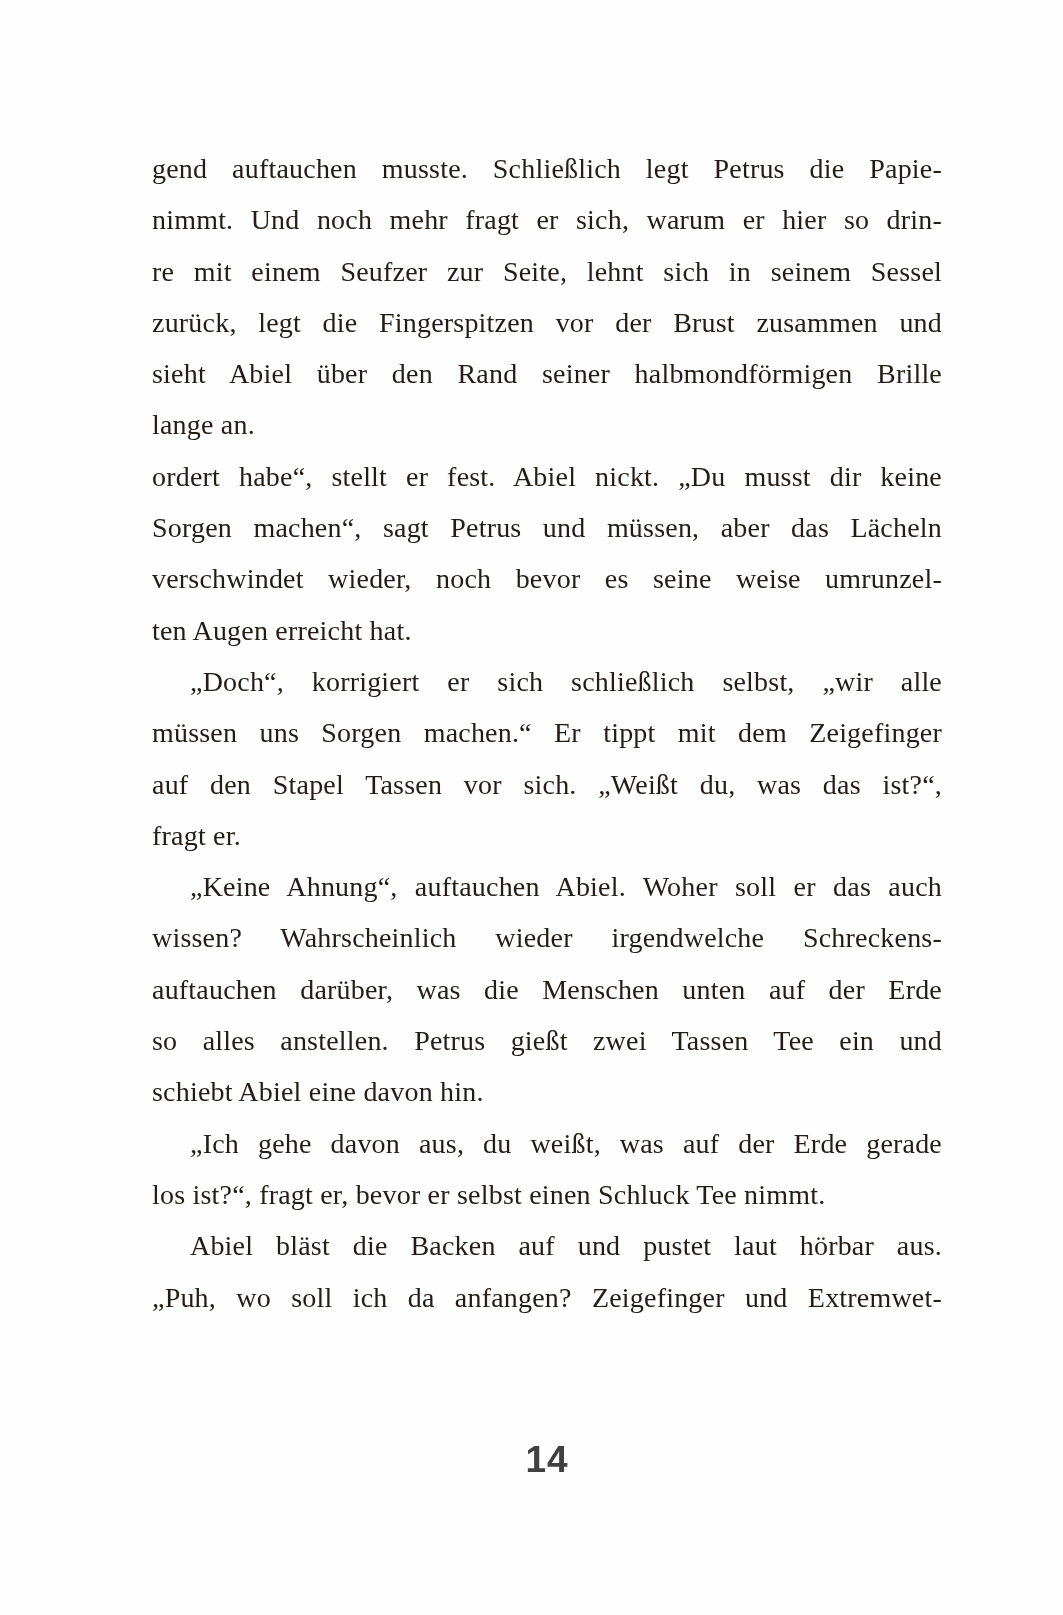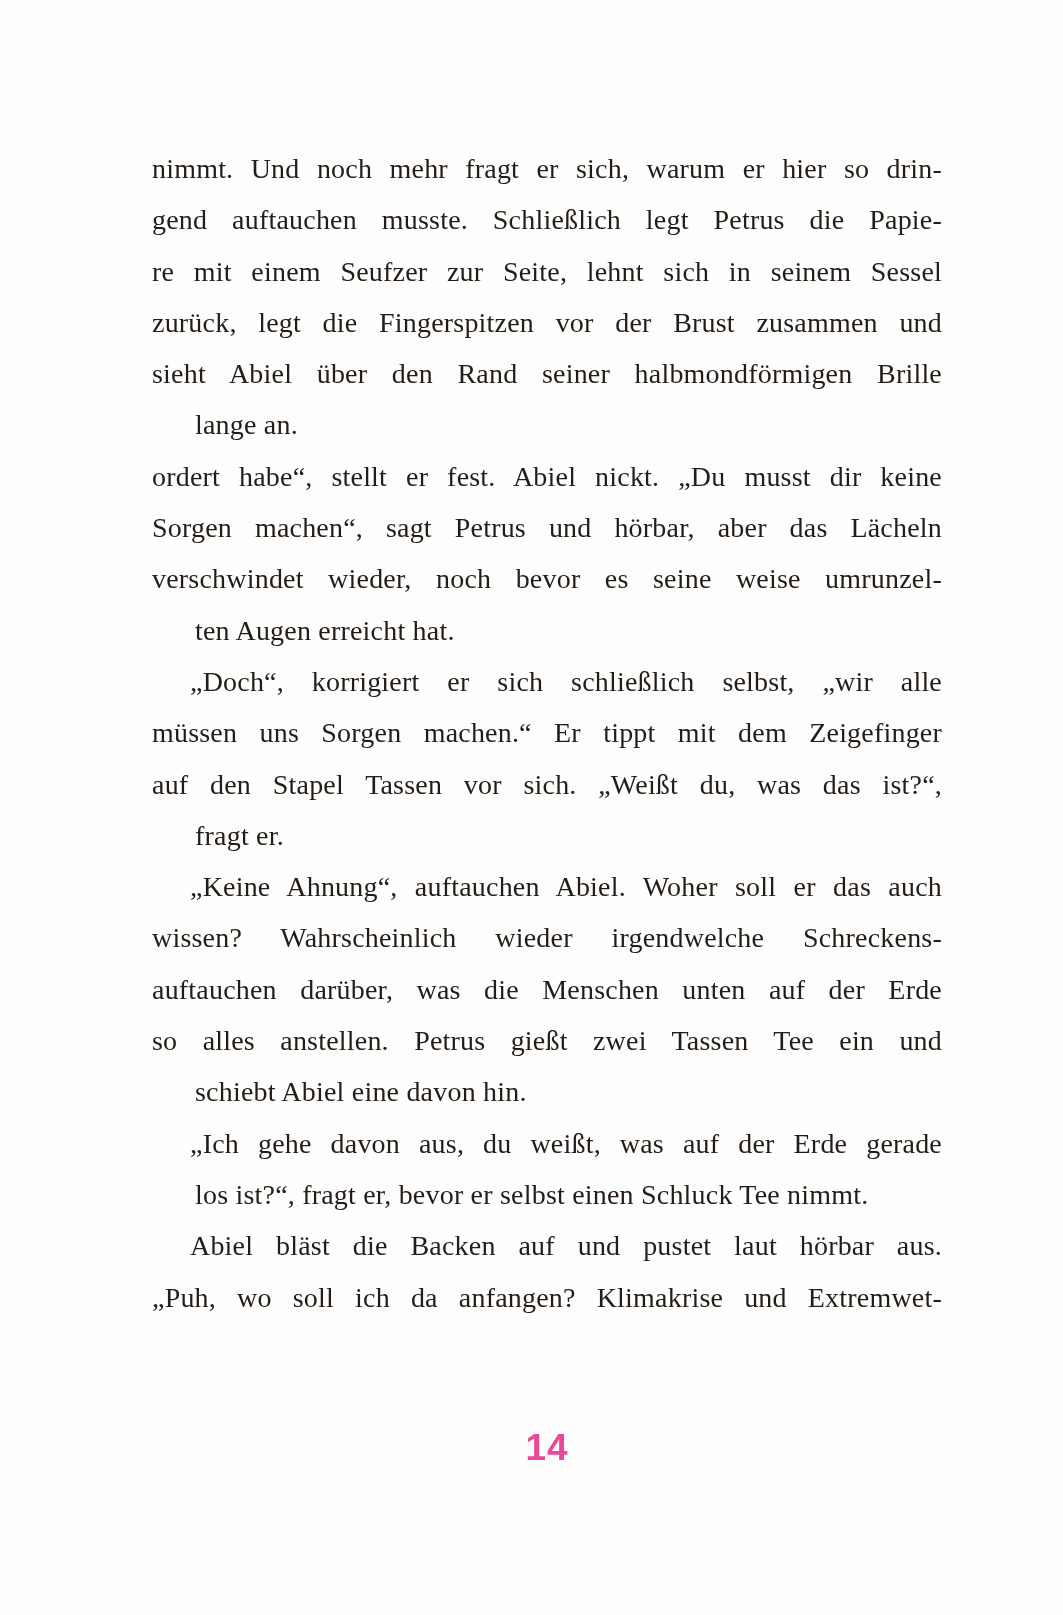"nimmt. Und noch mehr fragt" div.line { order: before "gend auftauchen musste. Schließlich legt" -> after "gend auftauchen musste. Schließlich legt" }
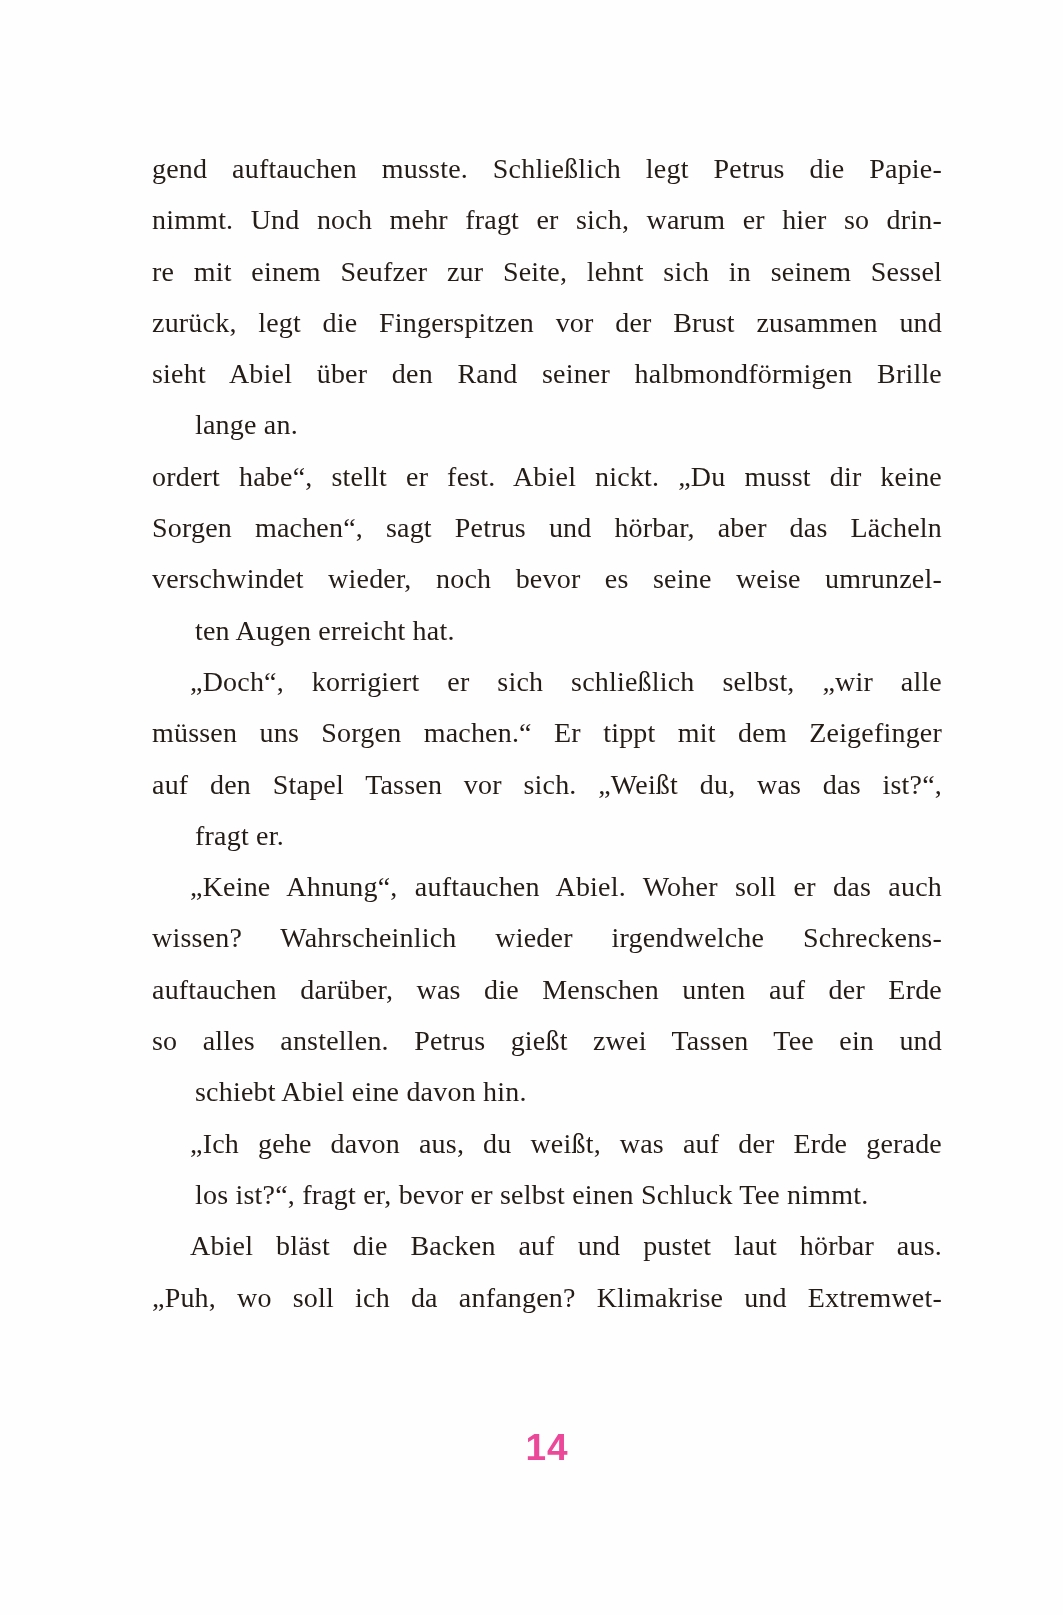"lange an." .line.ragged { margin-left: 43px -> none }
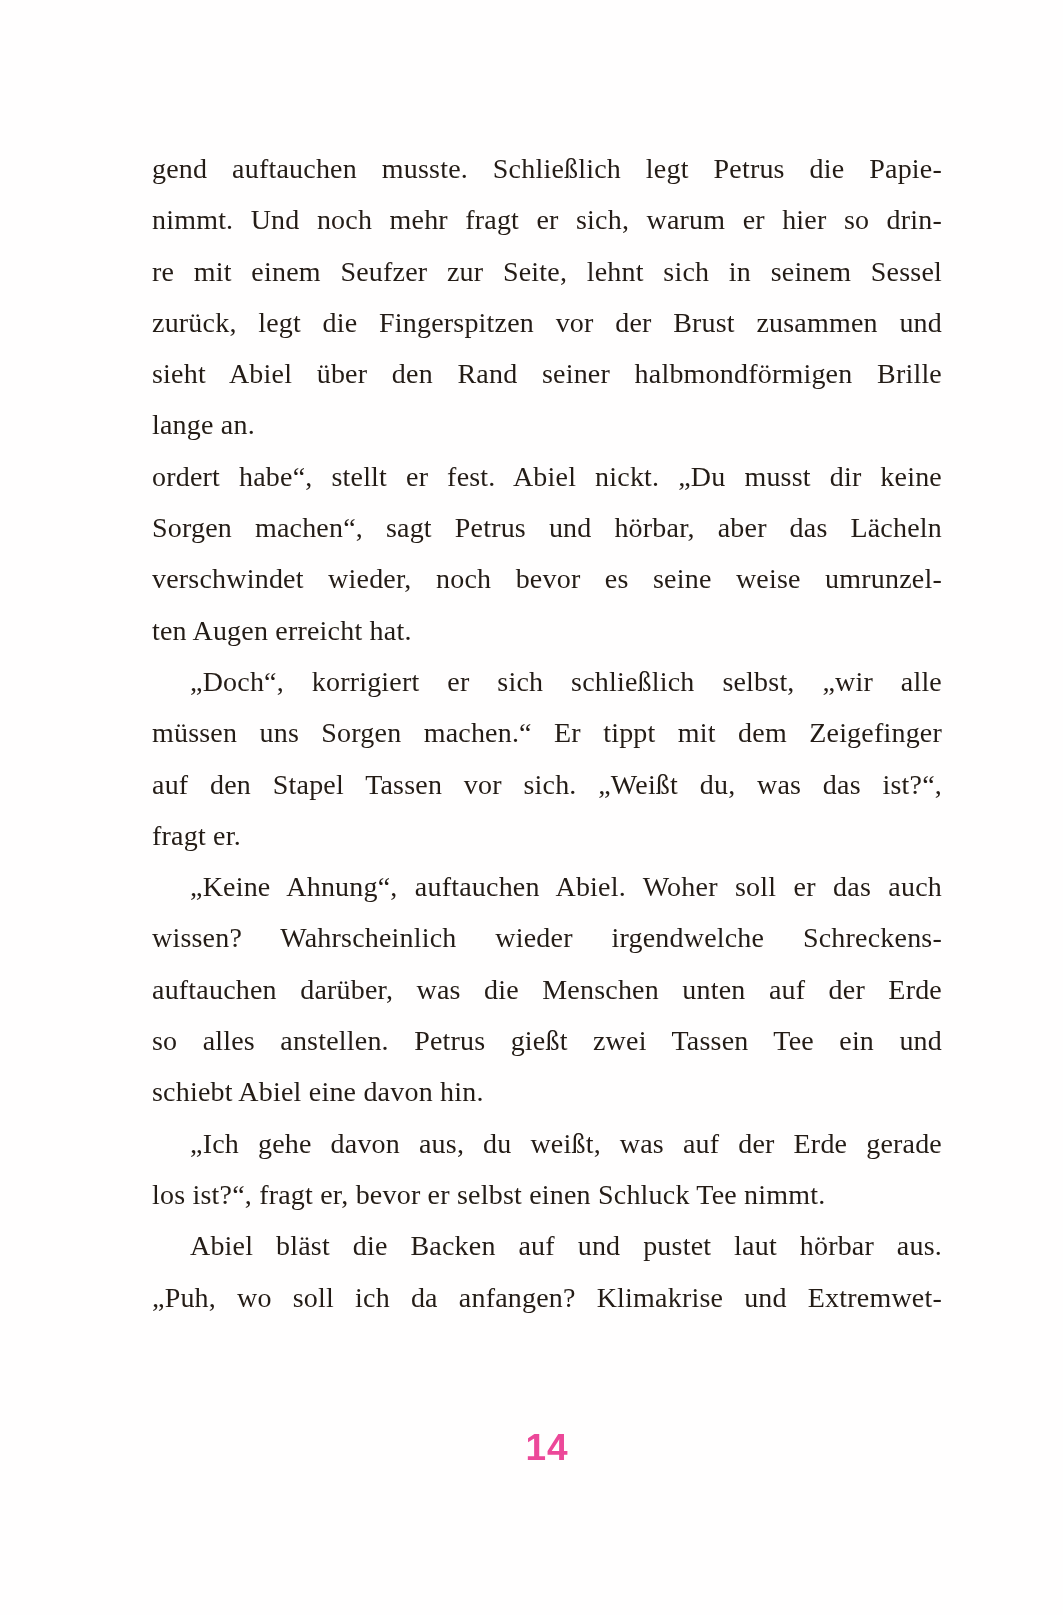"Sorgen machen“, sagt Petrus und" div.line { text: hörbar -> müssen }
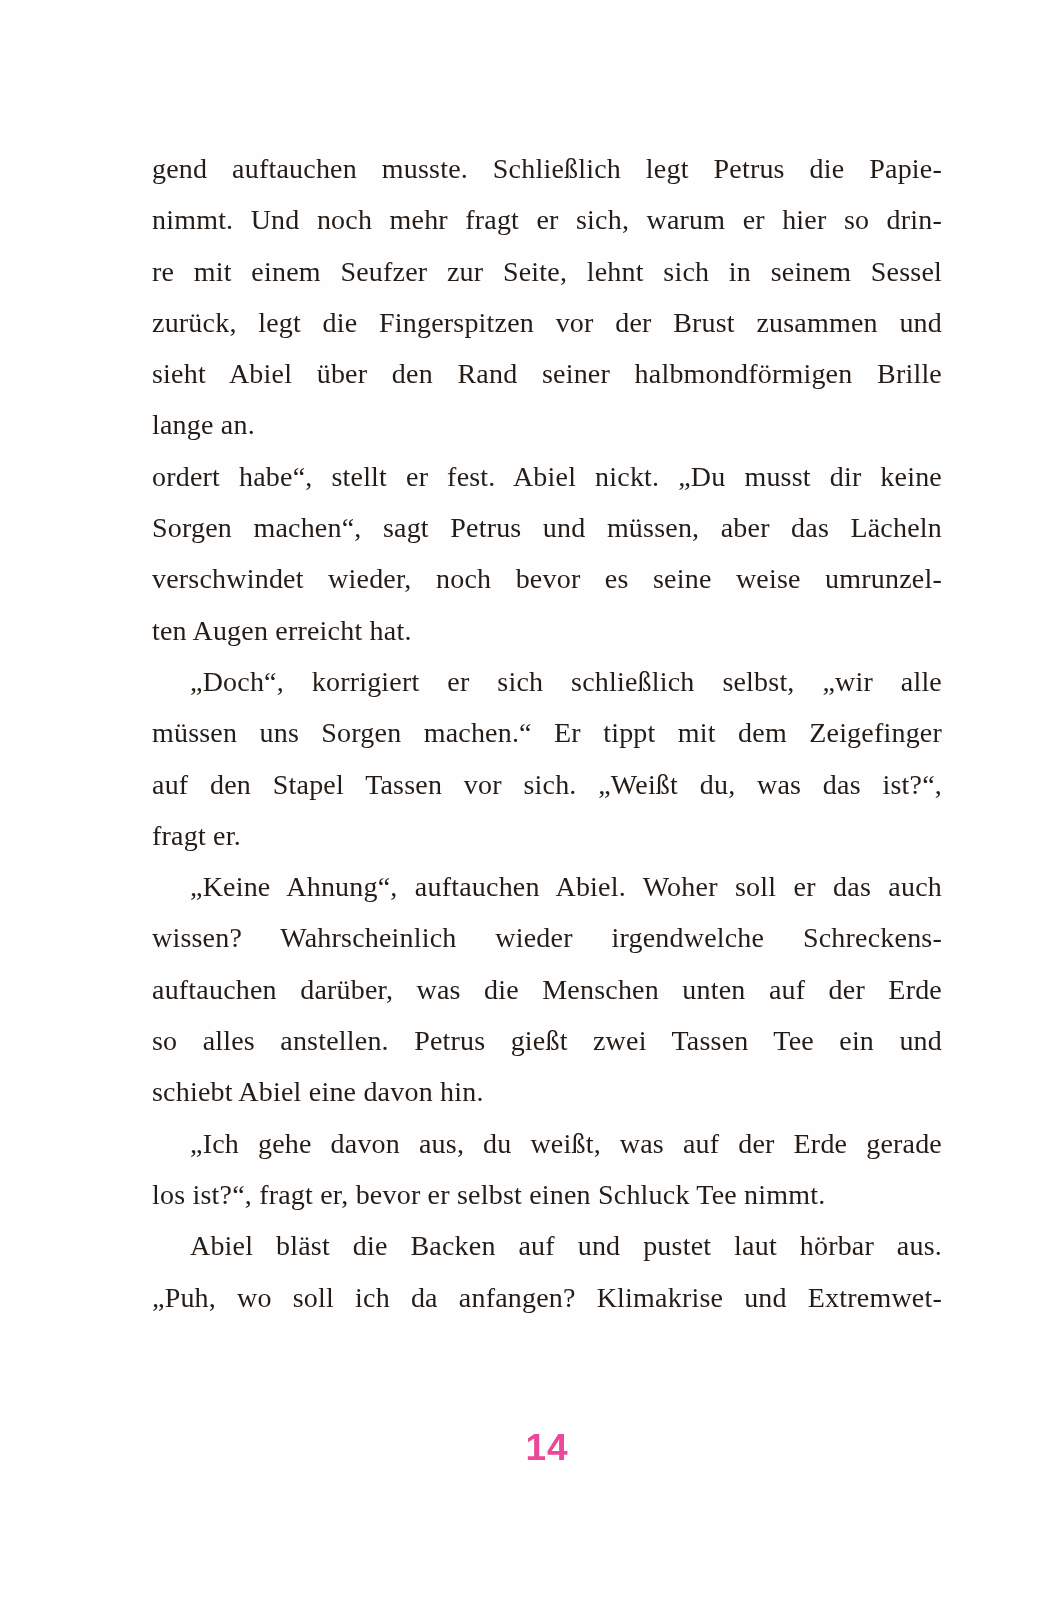"„Puh, wo soll ich da" div.line { text: Klimakrise -> Zeigefinger }
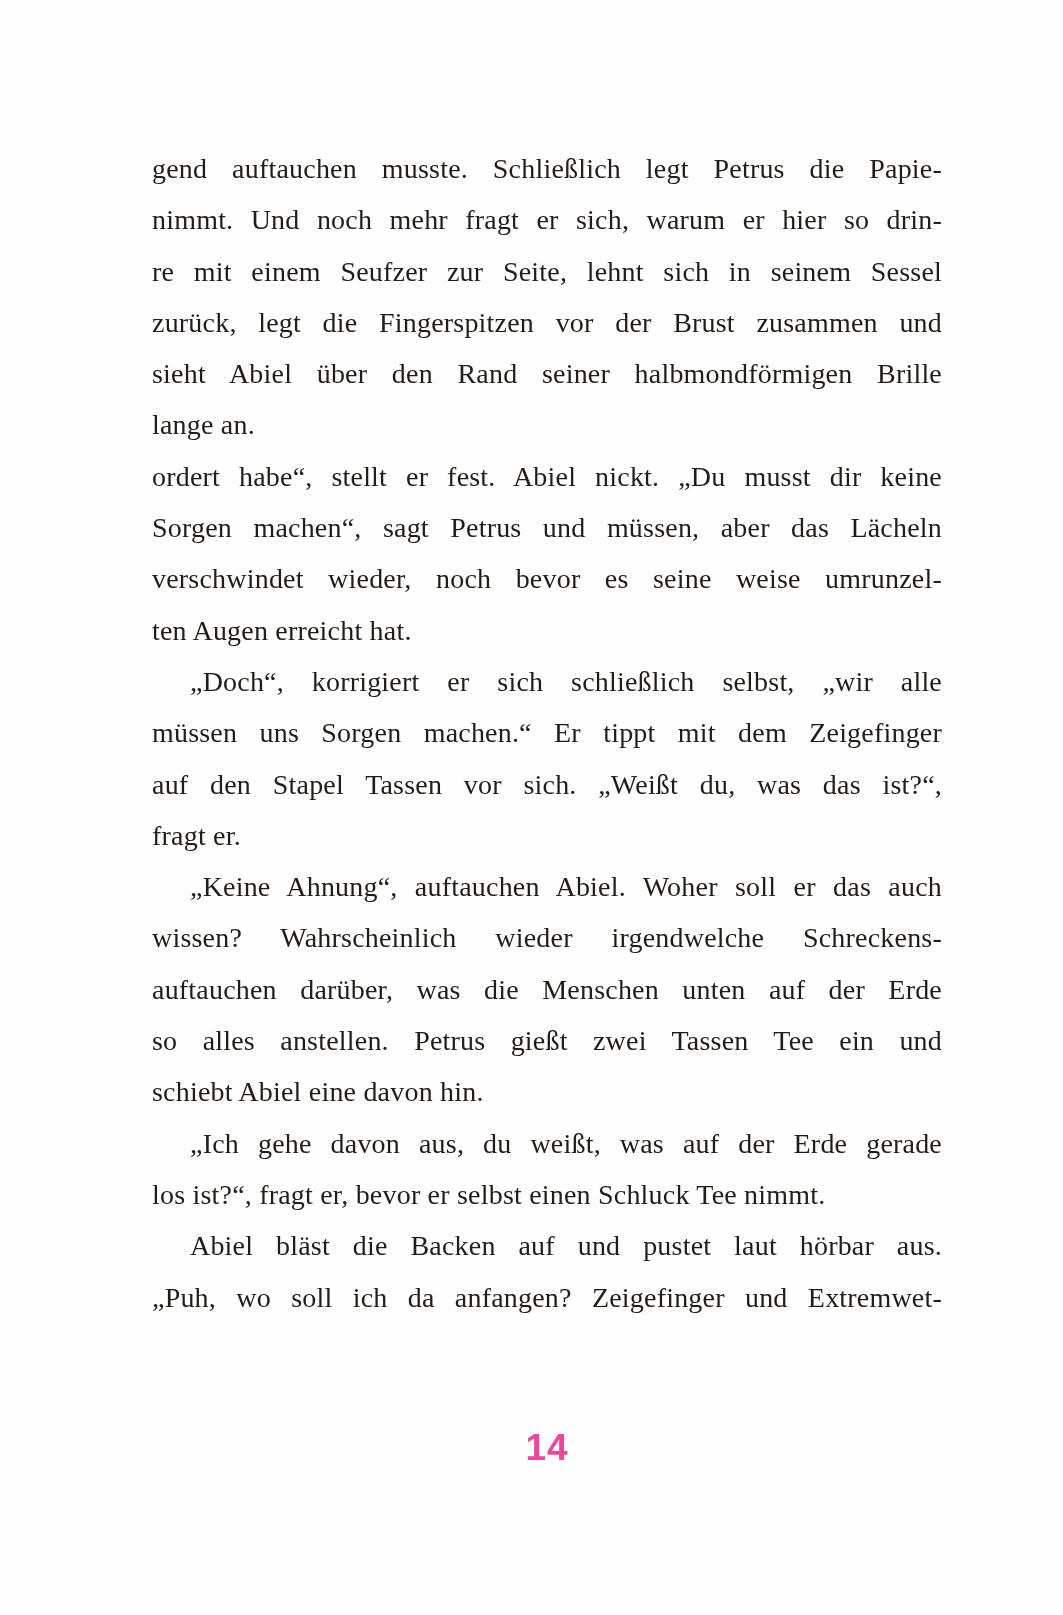"14" div.folio { color: #ec4899 -> #404040; margin-top: none -> 12px }
